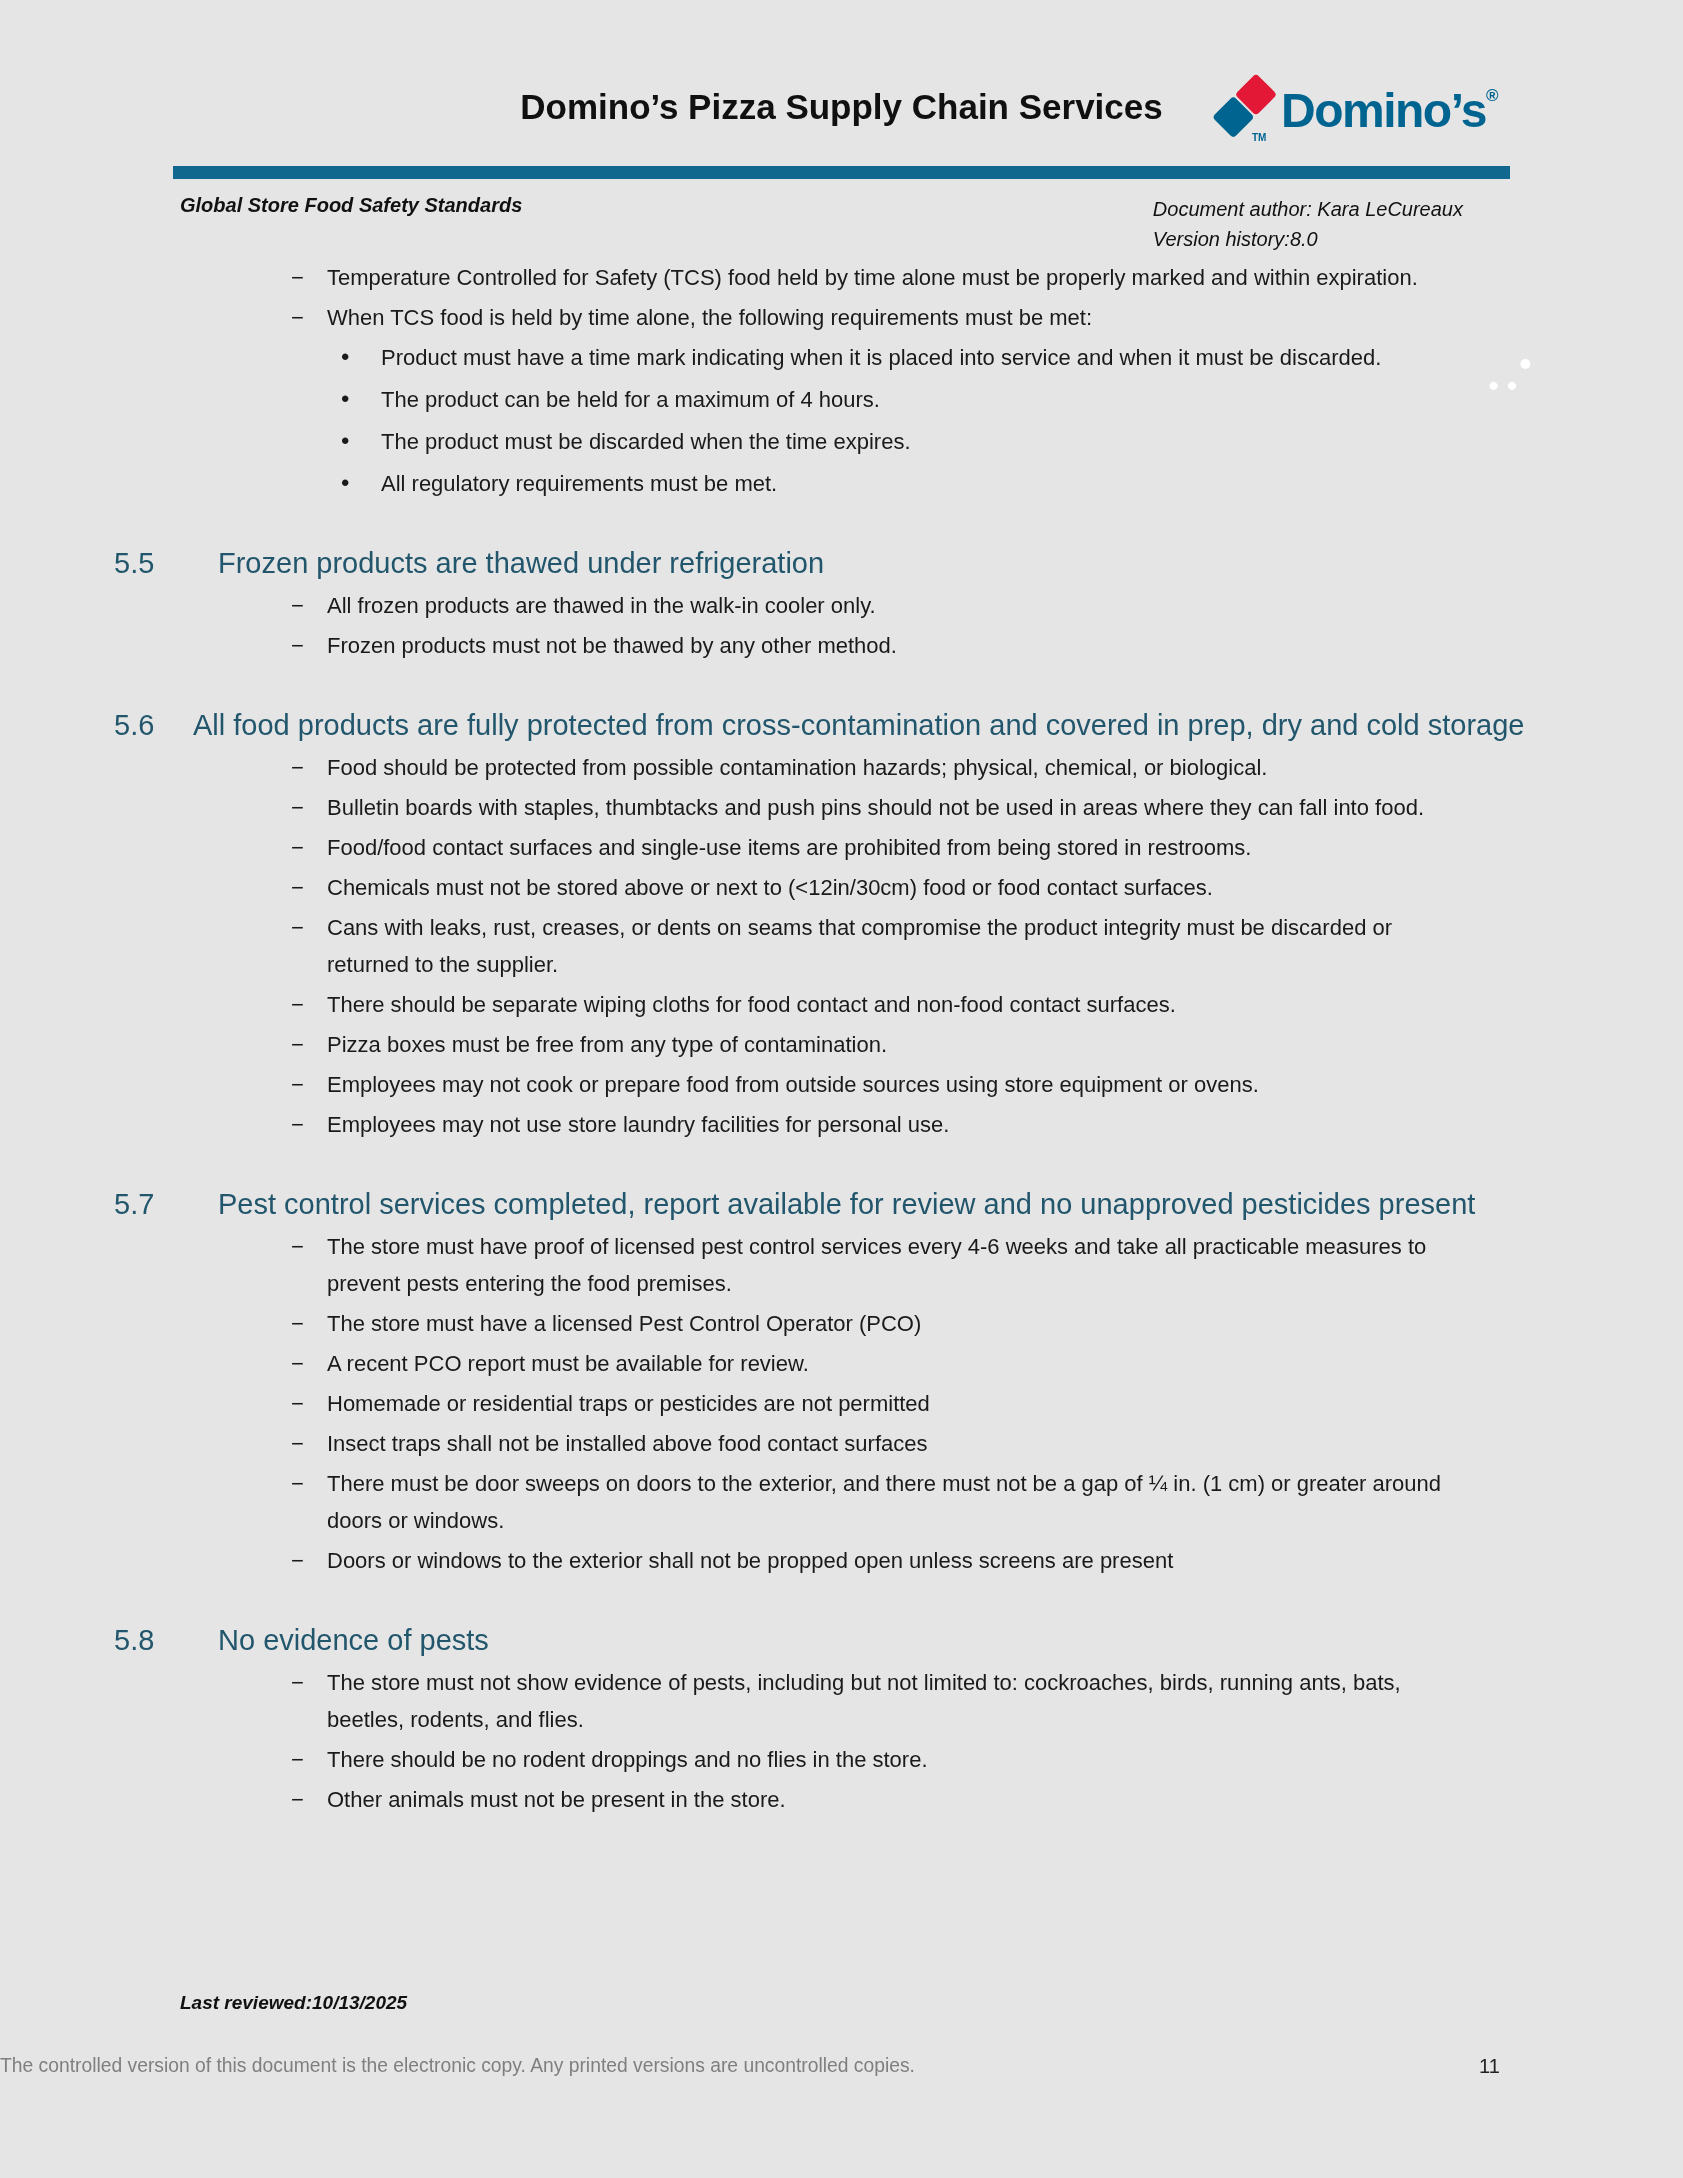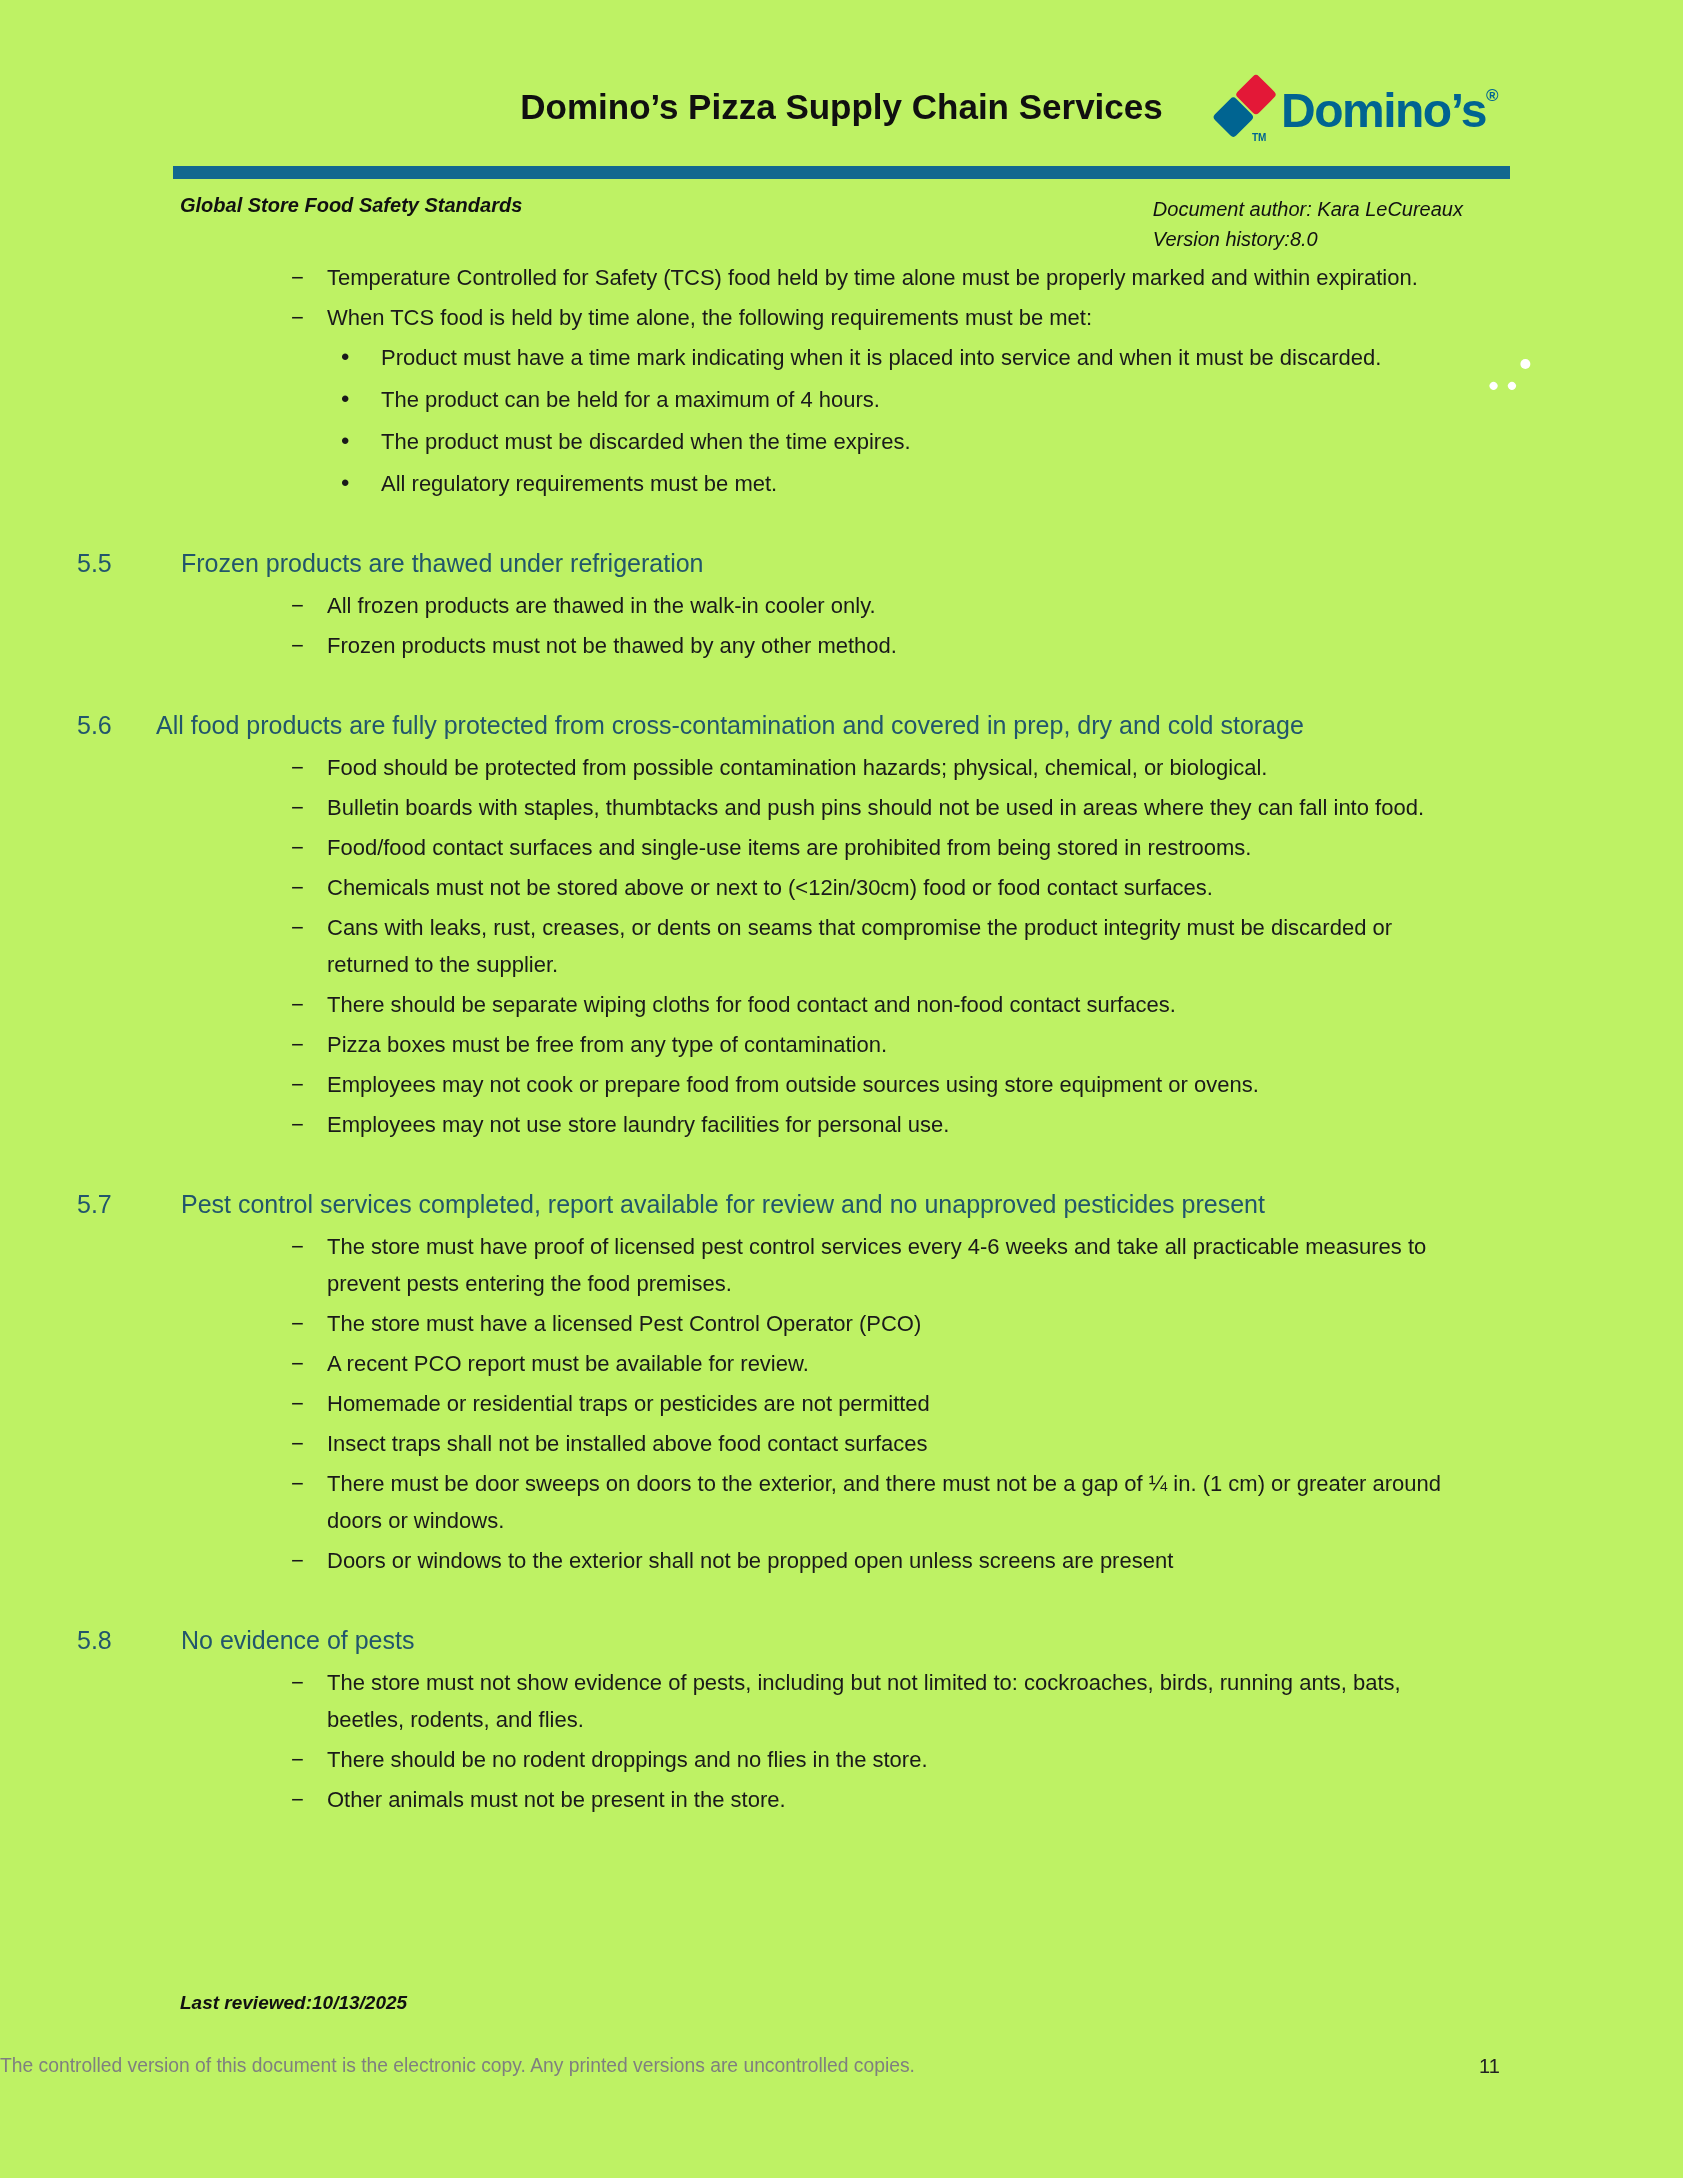"Domino’s Pizza Supply Chain Services" .page { background: #bef264 -> #e5e5e5 }
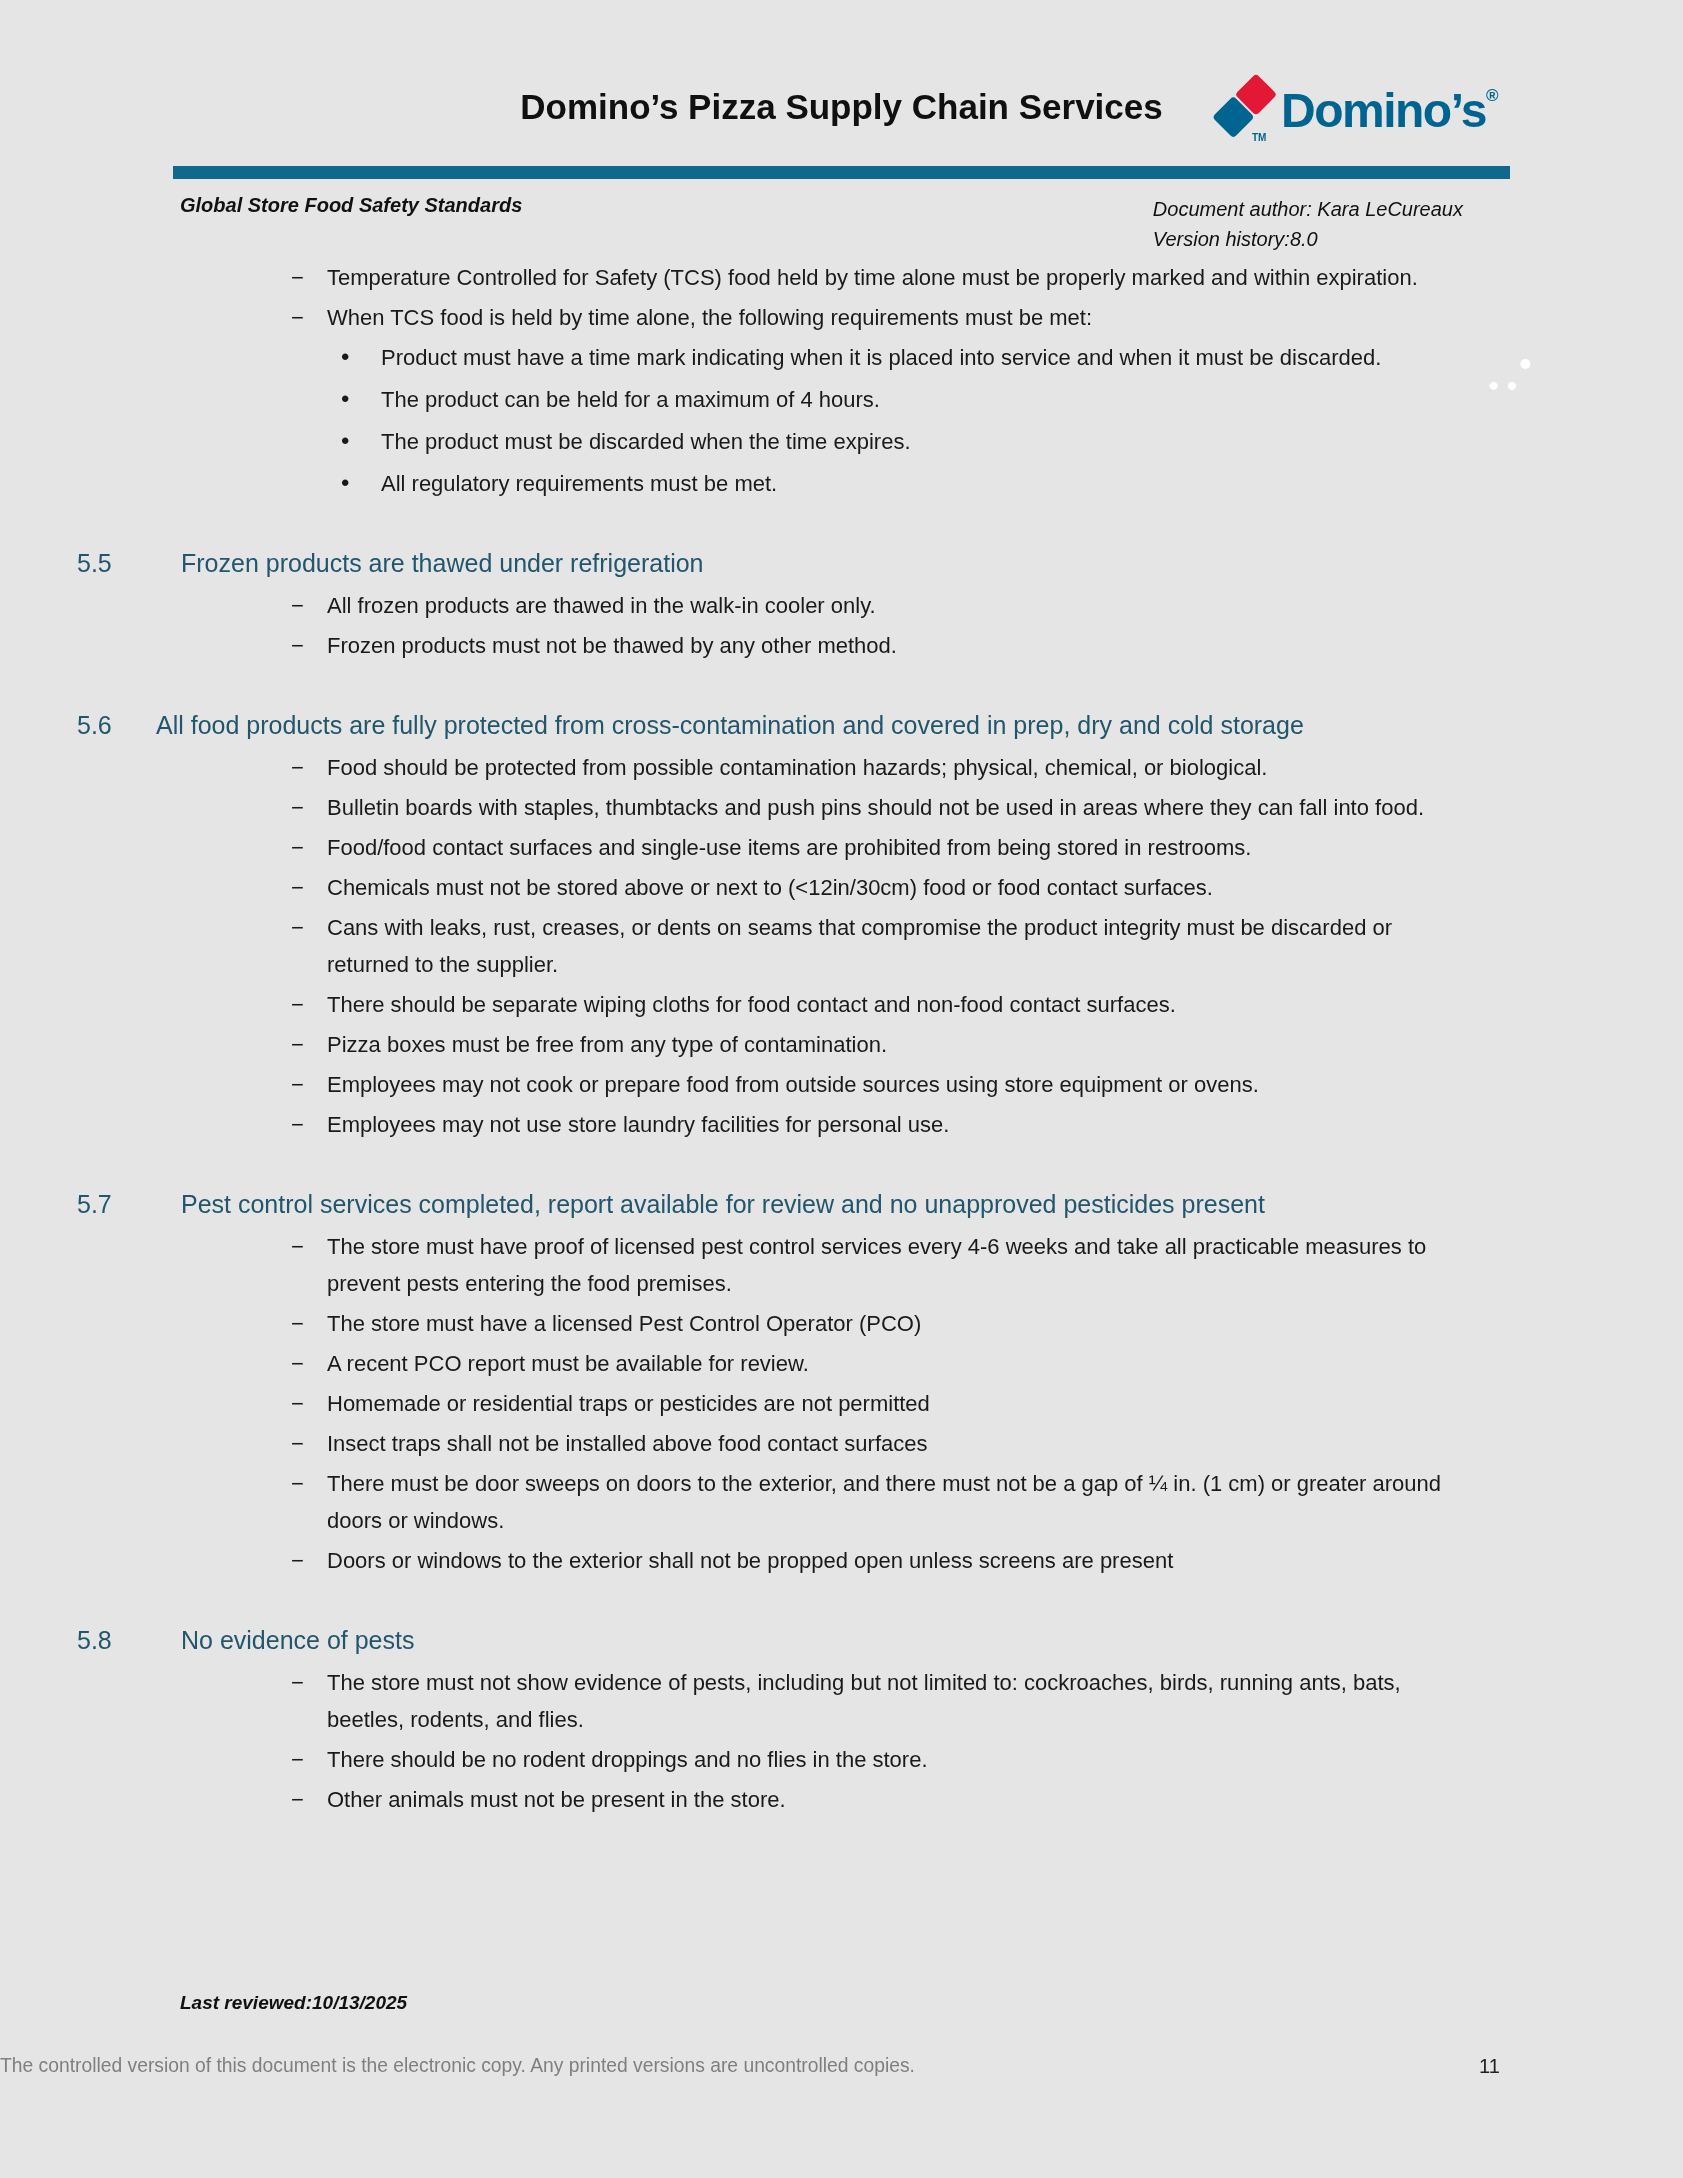"5.5 Frozen products are thawed" .section { font-size: 25px -> 29px; padding-left: 77px -> 114px }
